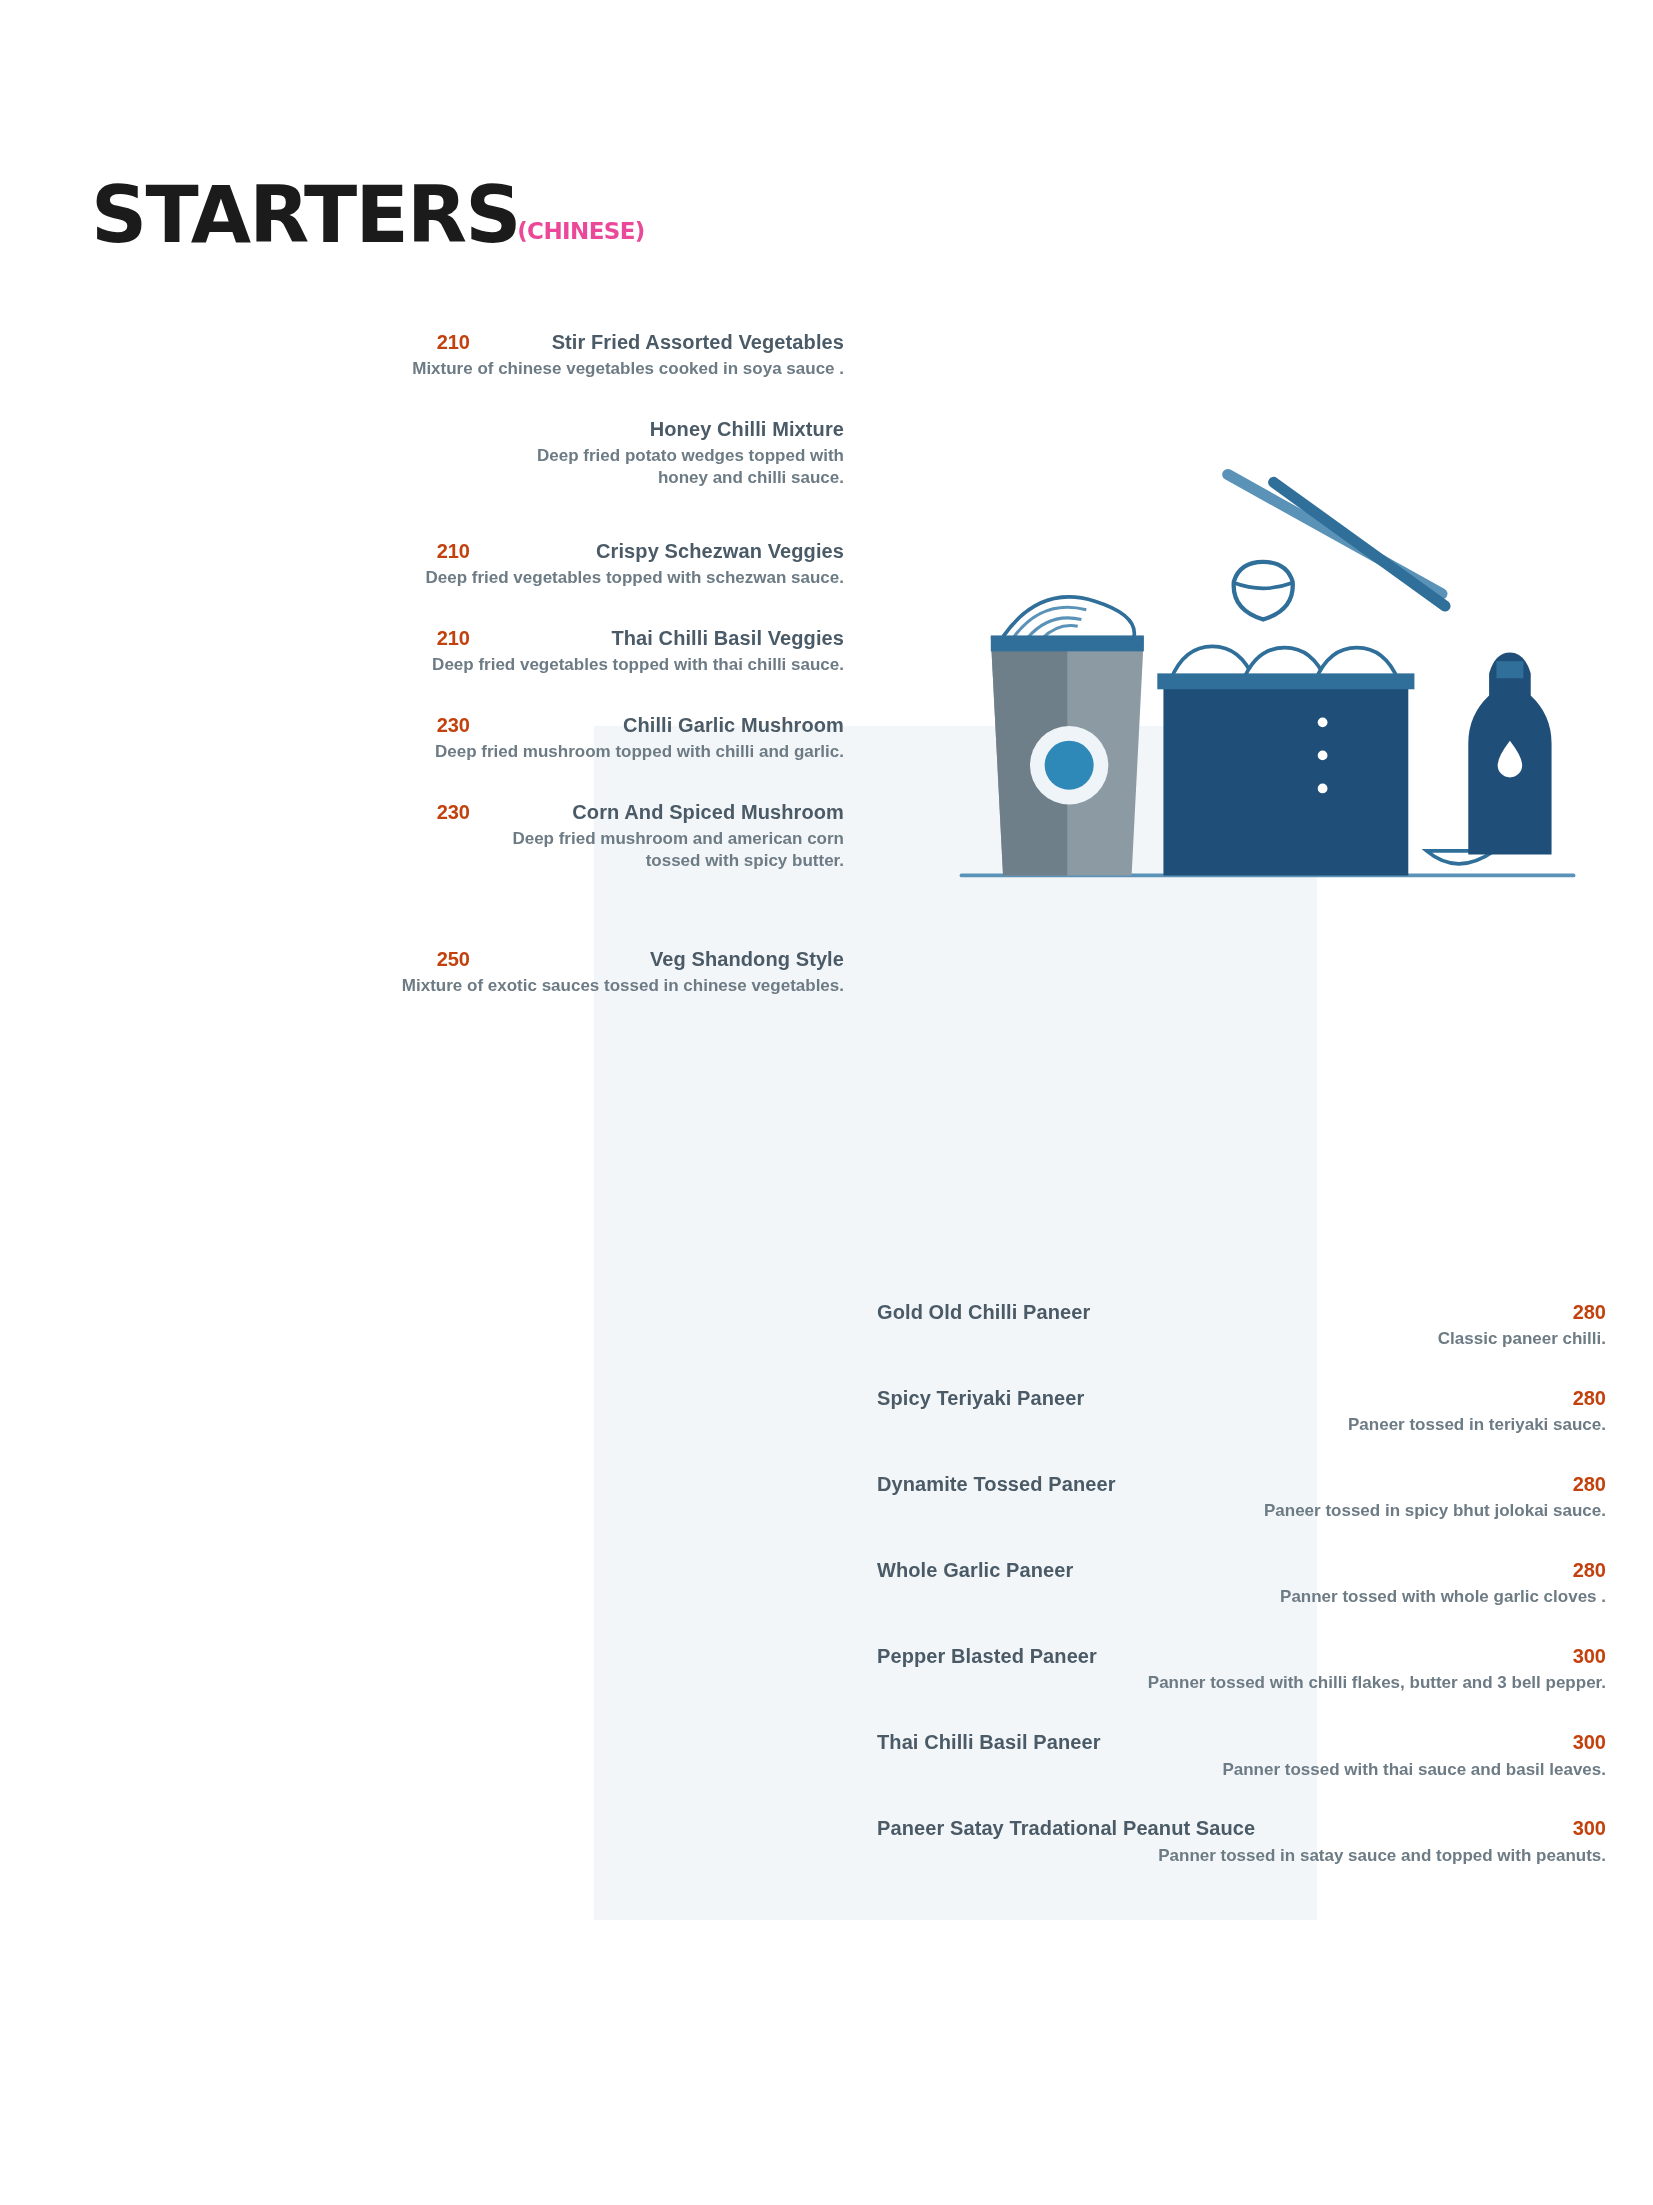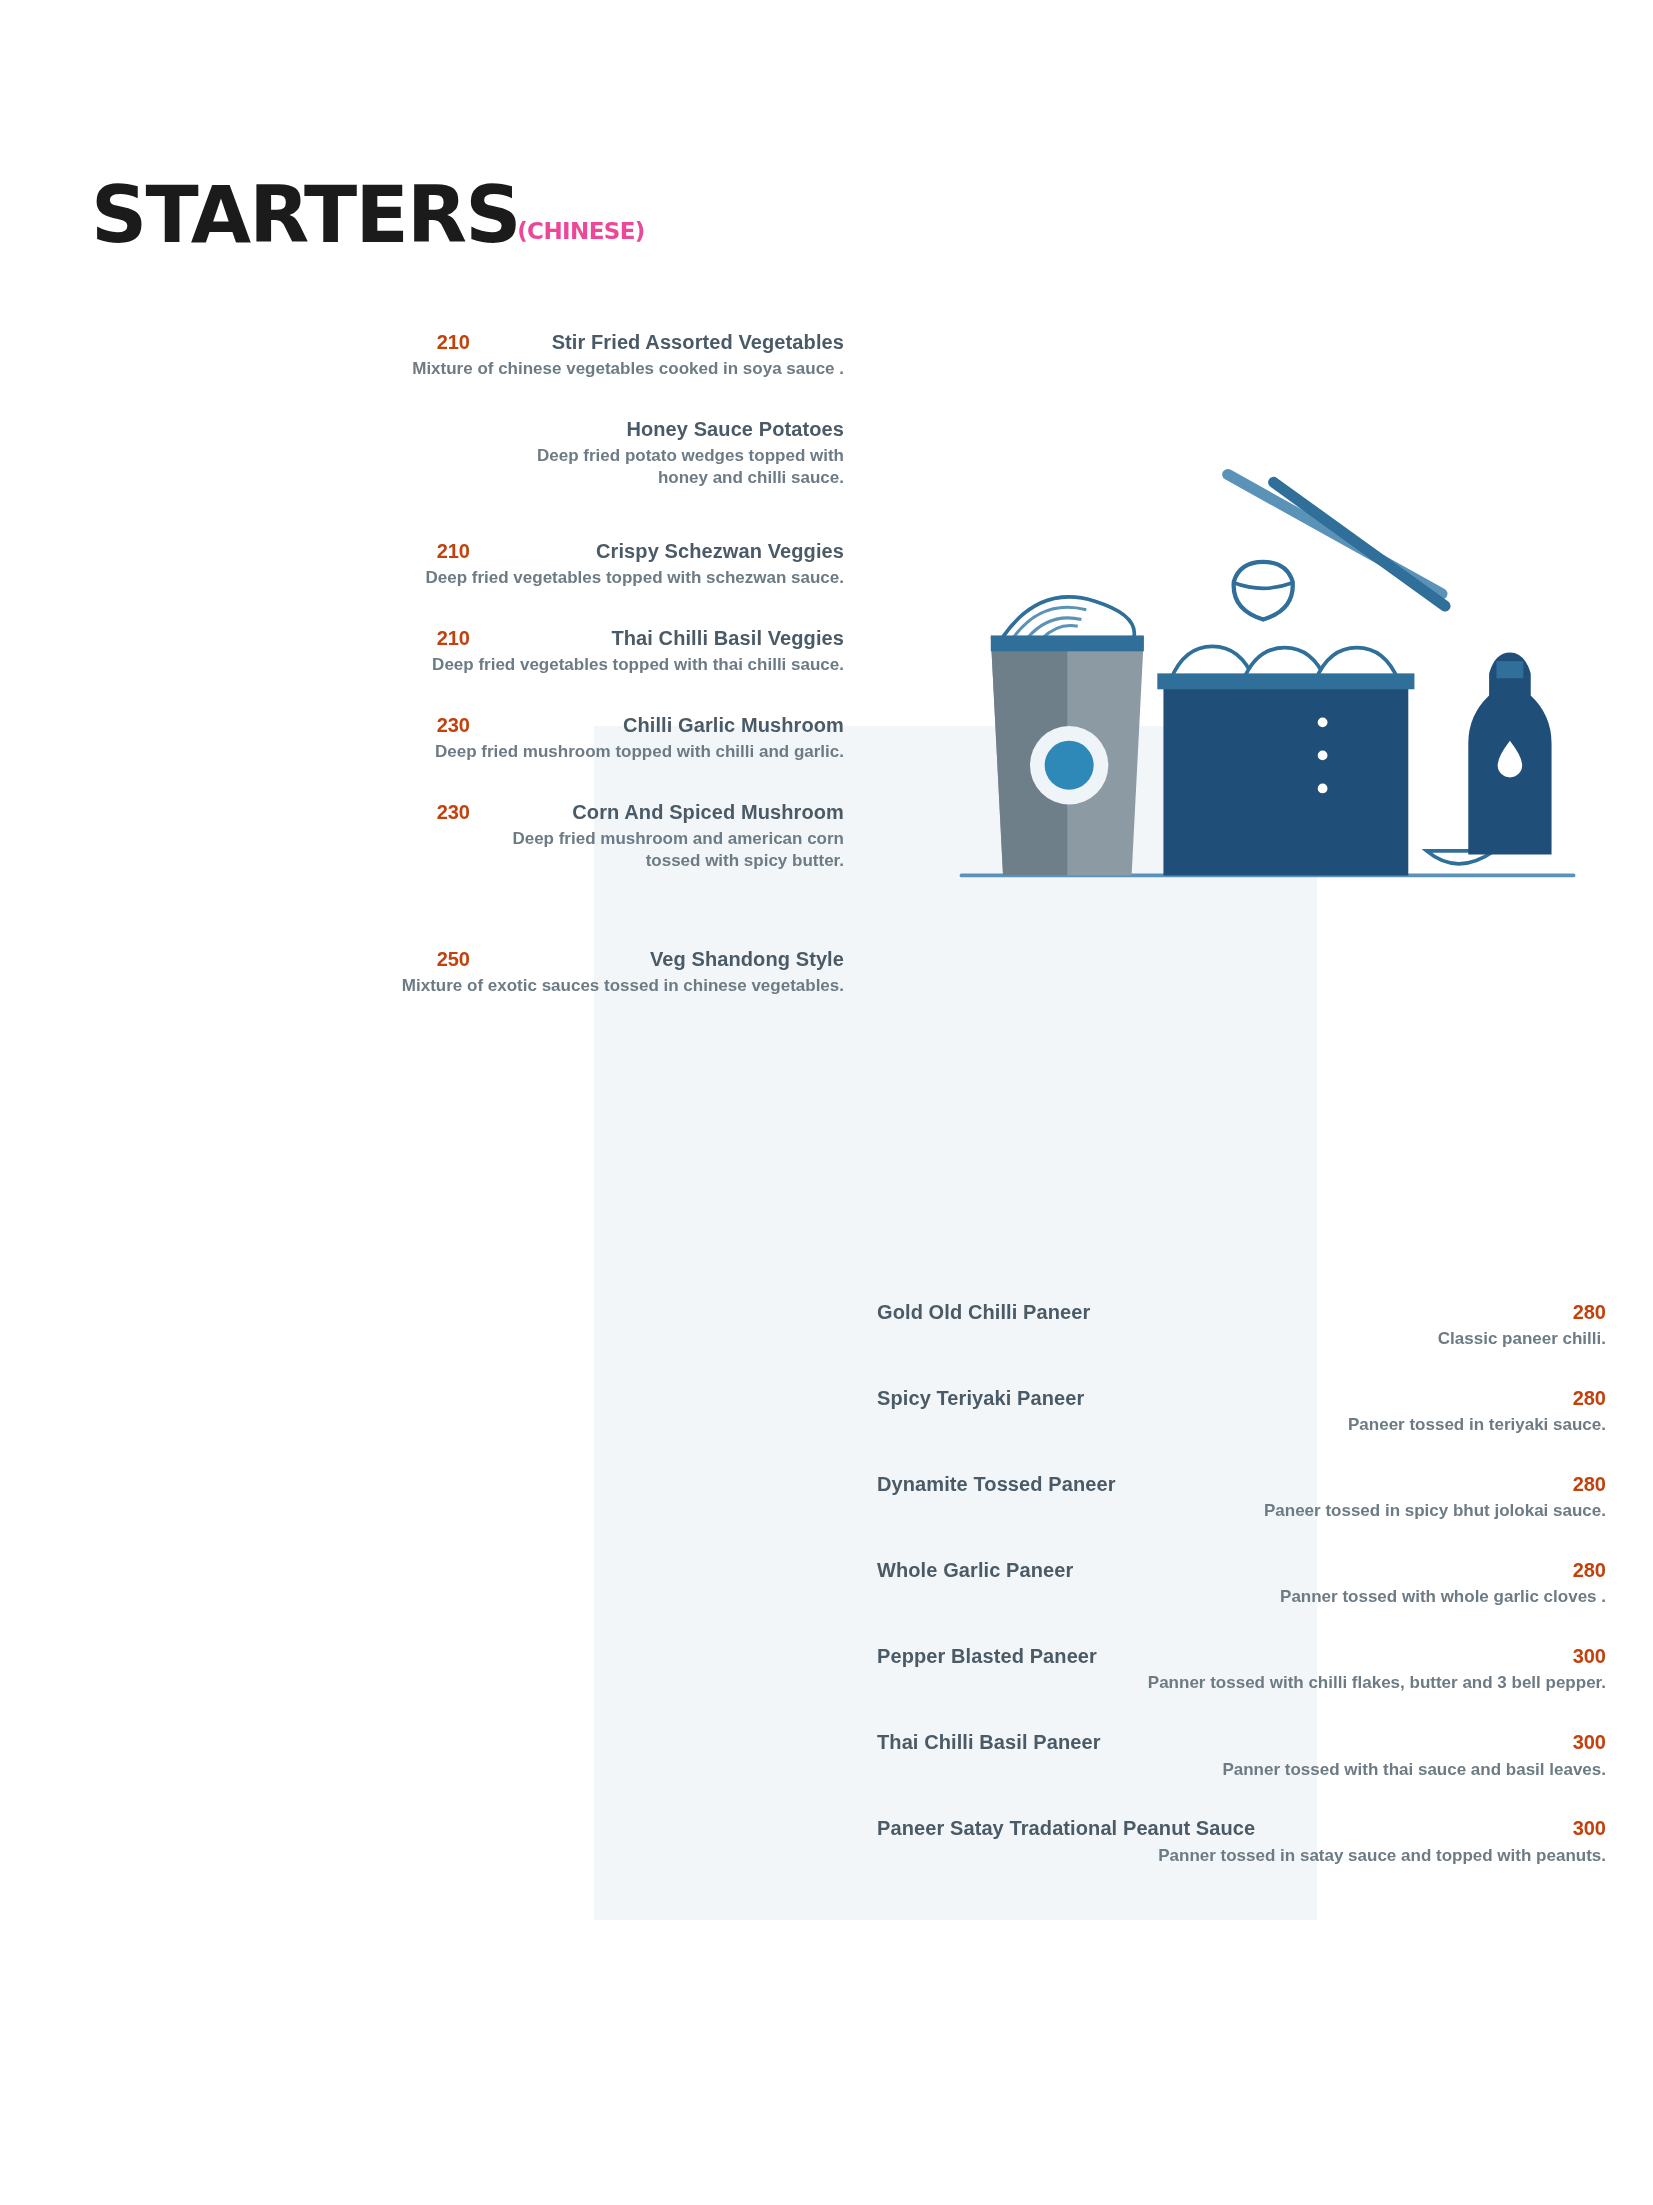"Honey Sauce Potatoes" span.item-name { text: Sauce Potatoes -> Chilli Mixture }
